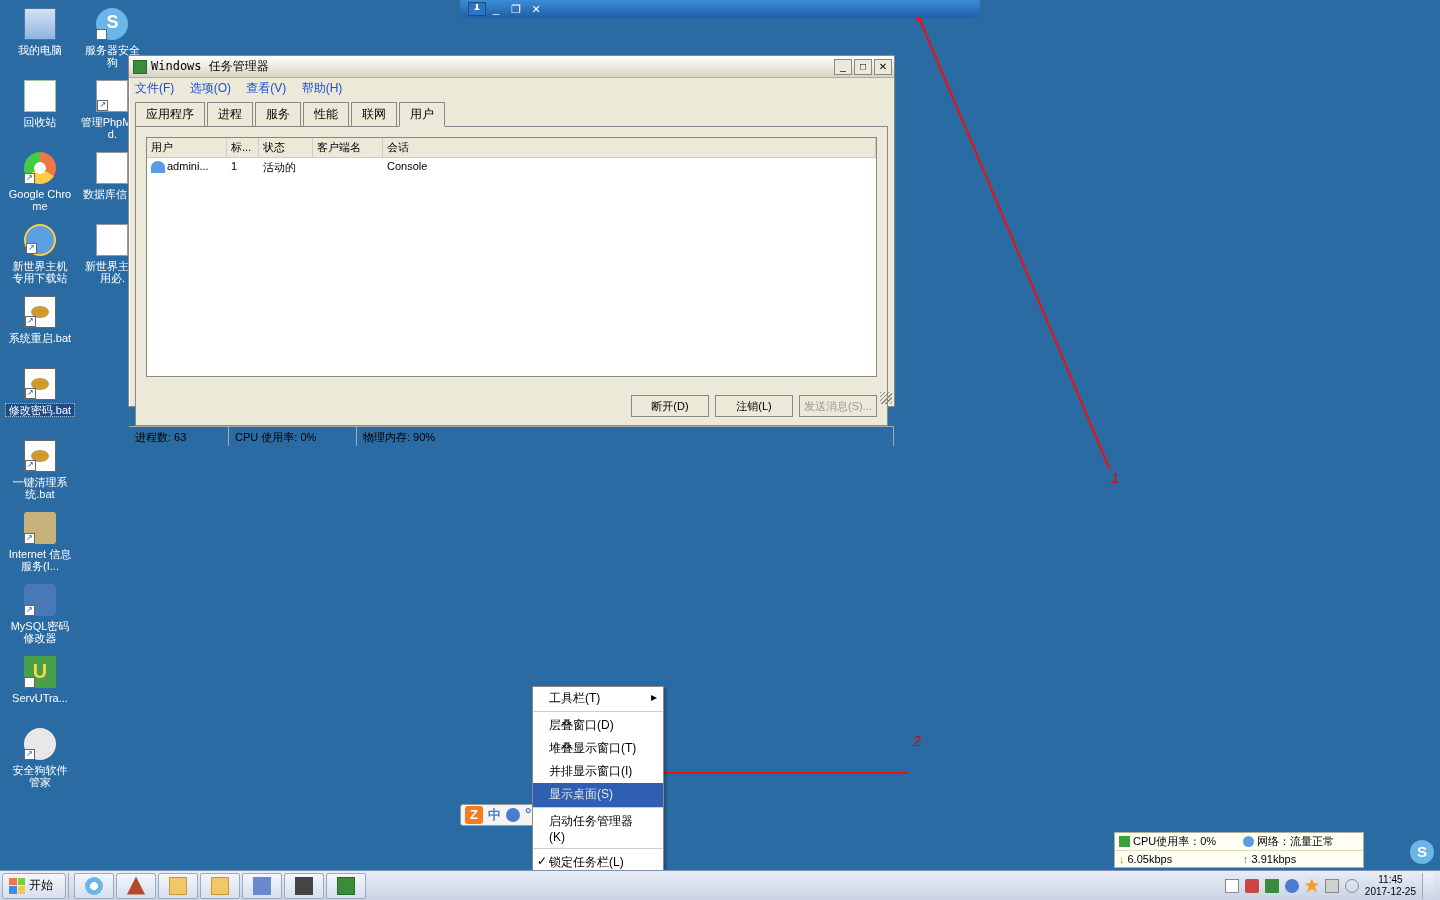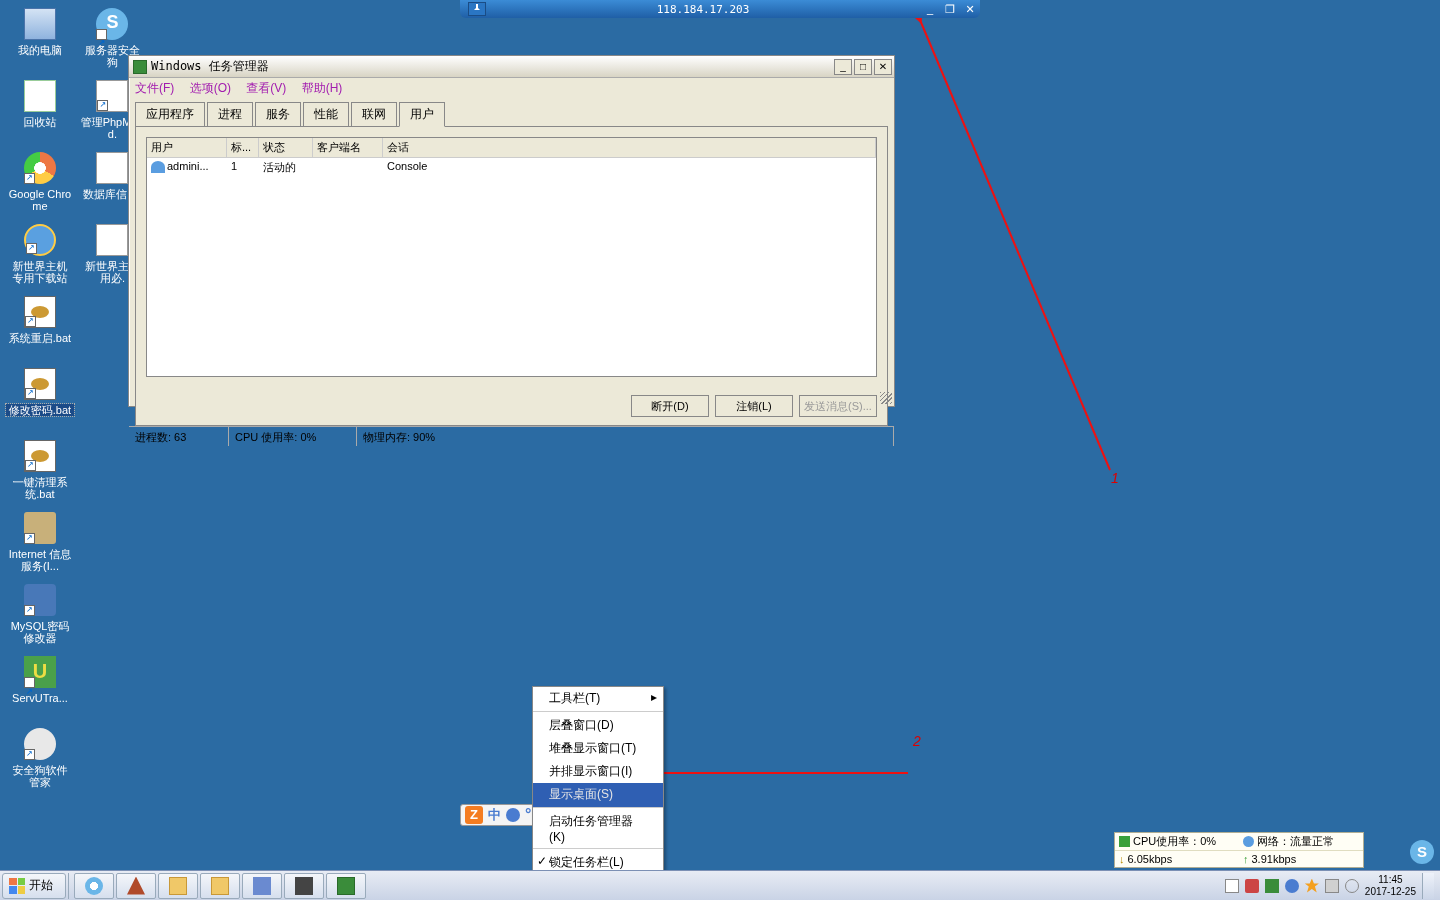"118.184.17.203" div.rdp-addr { html: <div>118.184.17.203</div> -> none }
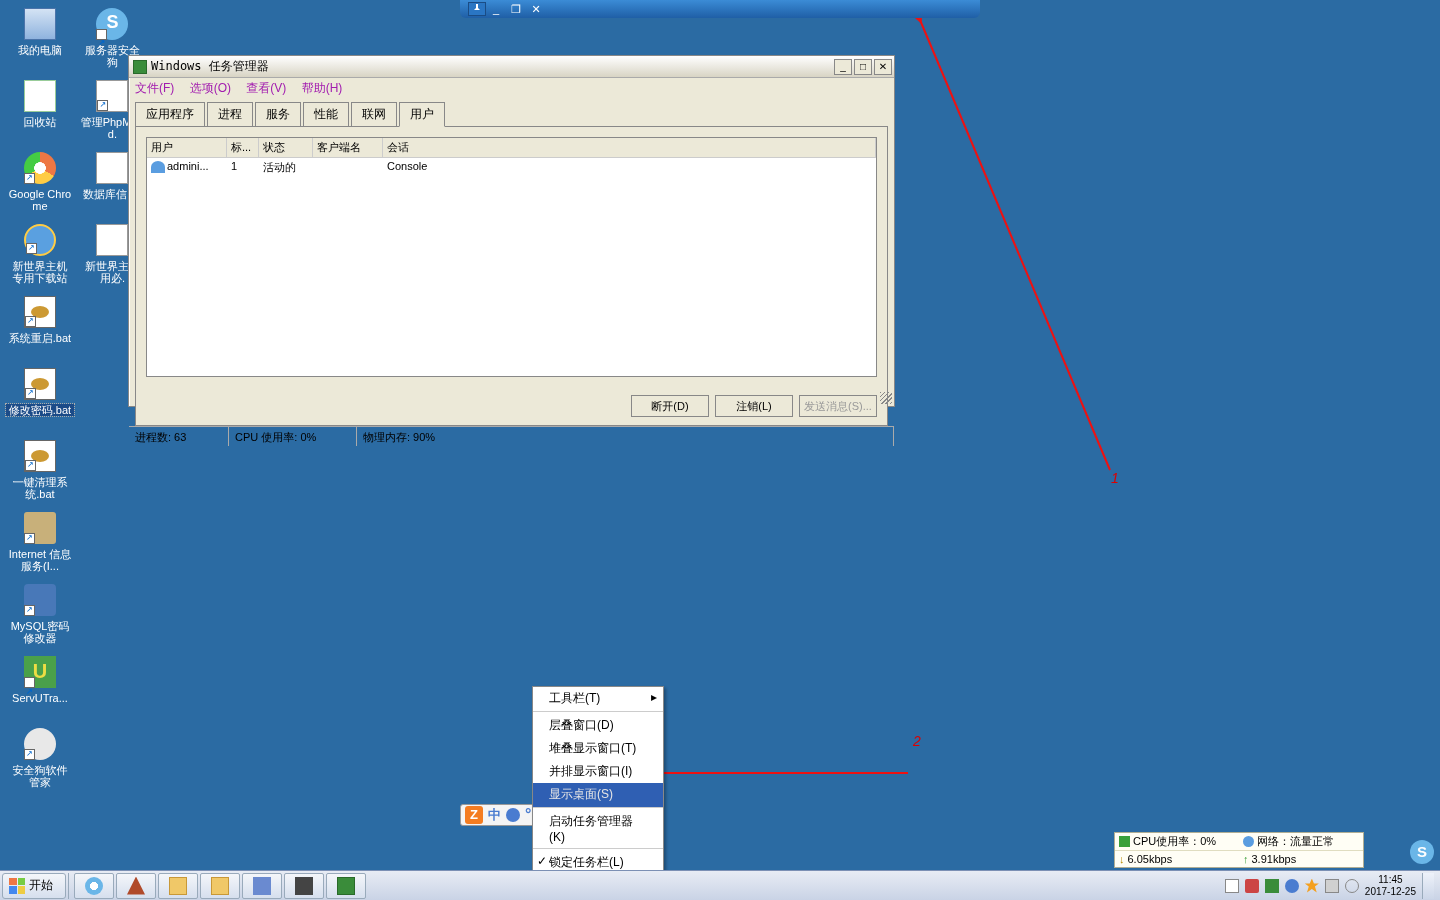"文件(F) 选项(O) 查看(V) 帮助(H)" .tm-menu { color: #a21caf -> #1d4ed8 }
